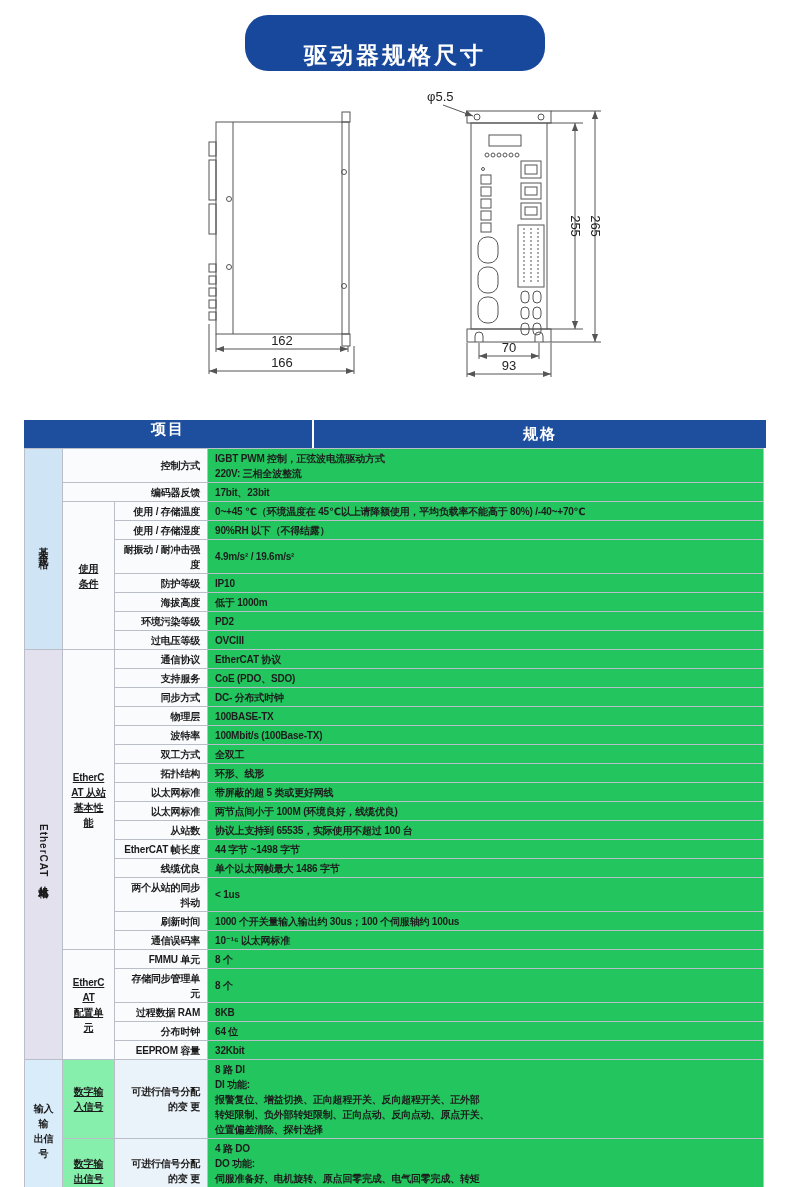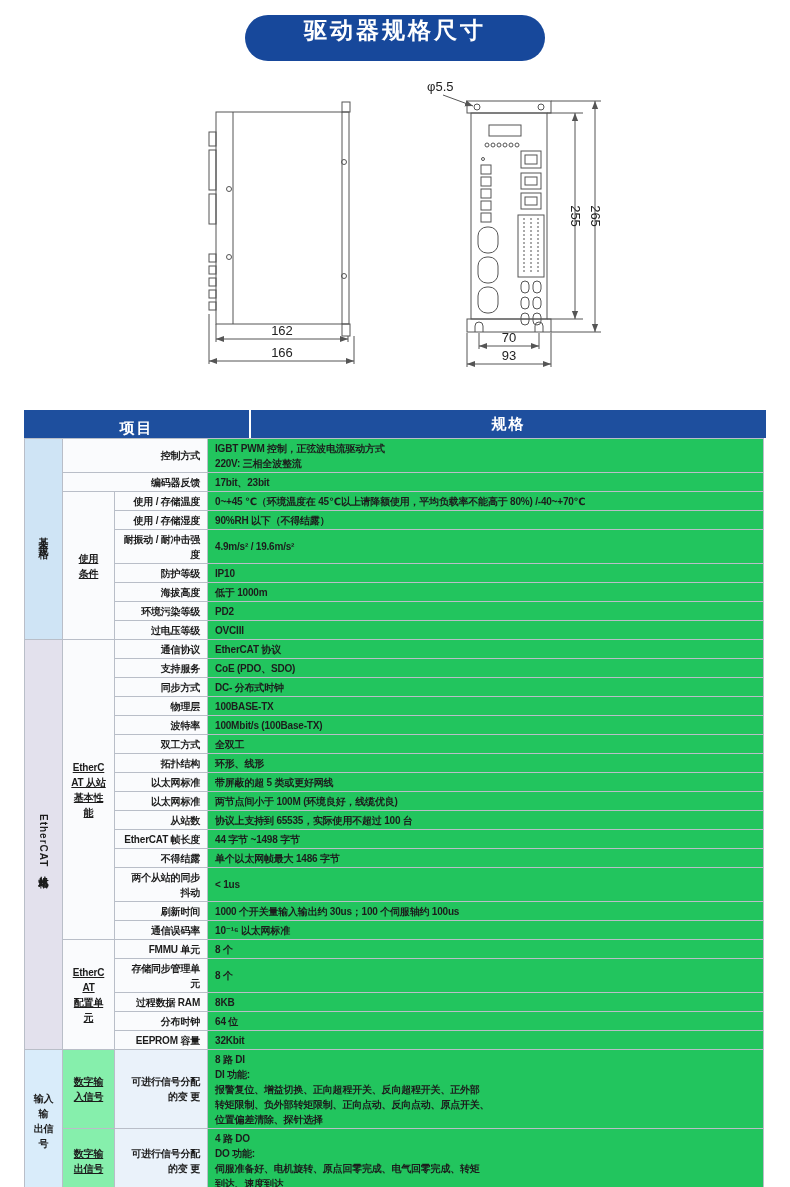"驱动器规格尺寸" .banner { align-items: flex-start -> flex-end; height: 46px -> 56px }
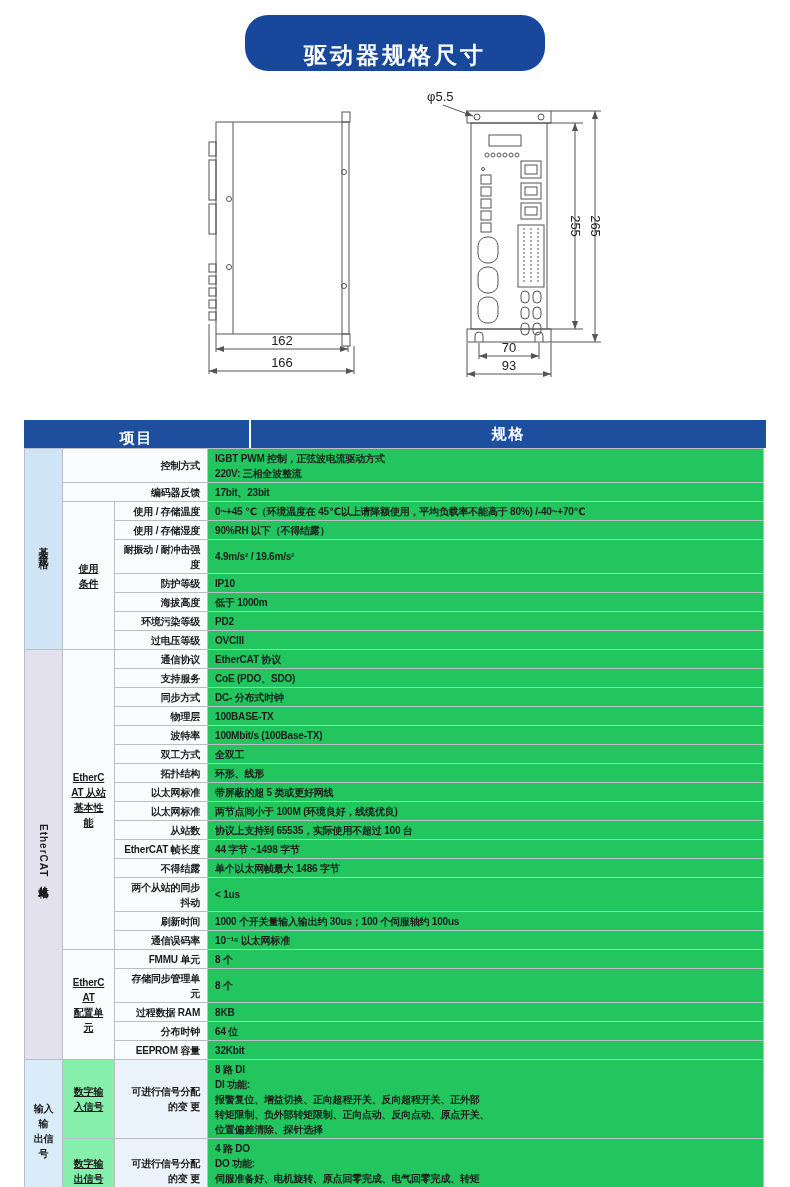"项目" .th-left { align-items: flex-end -> flex-start; width: 227px -> 290px }
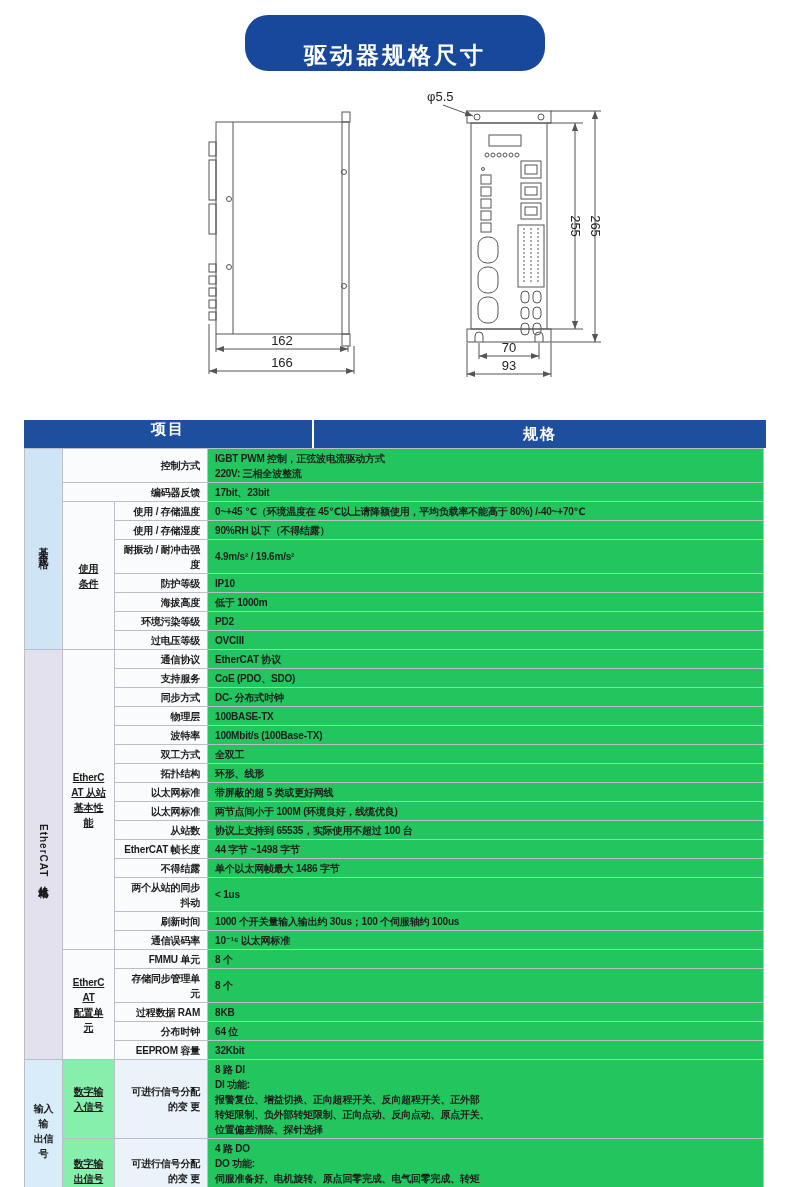"不得结露" td.lbl { text: 不得结露 -> 线缆优良 }
